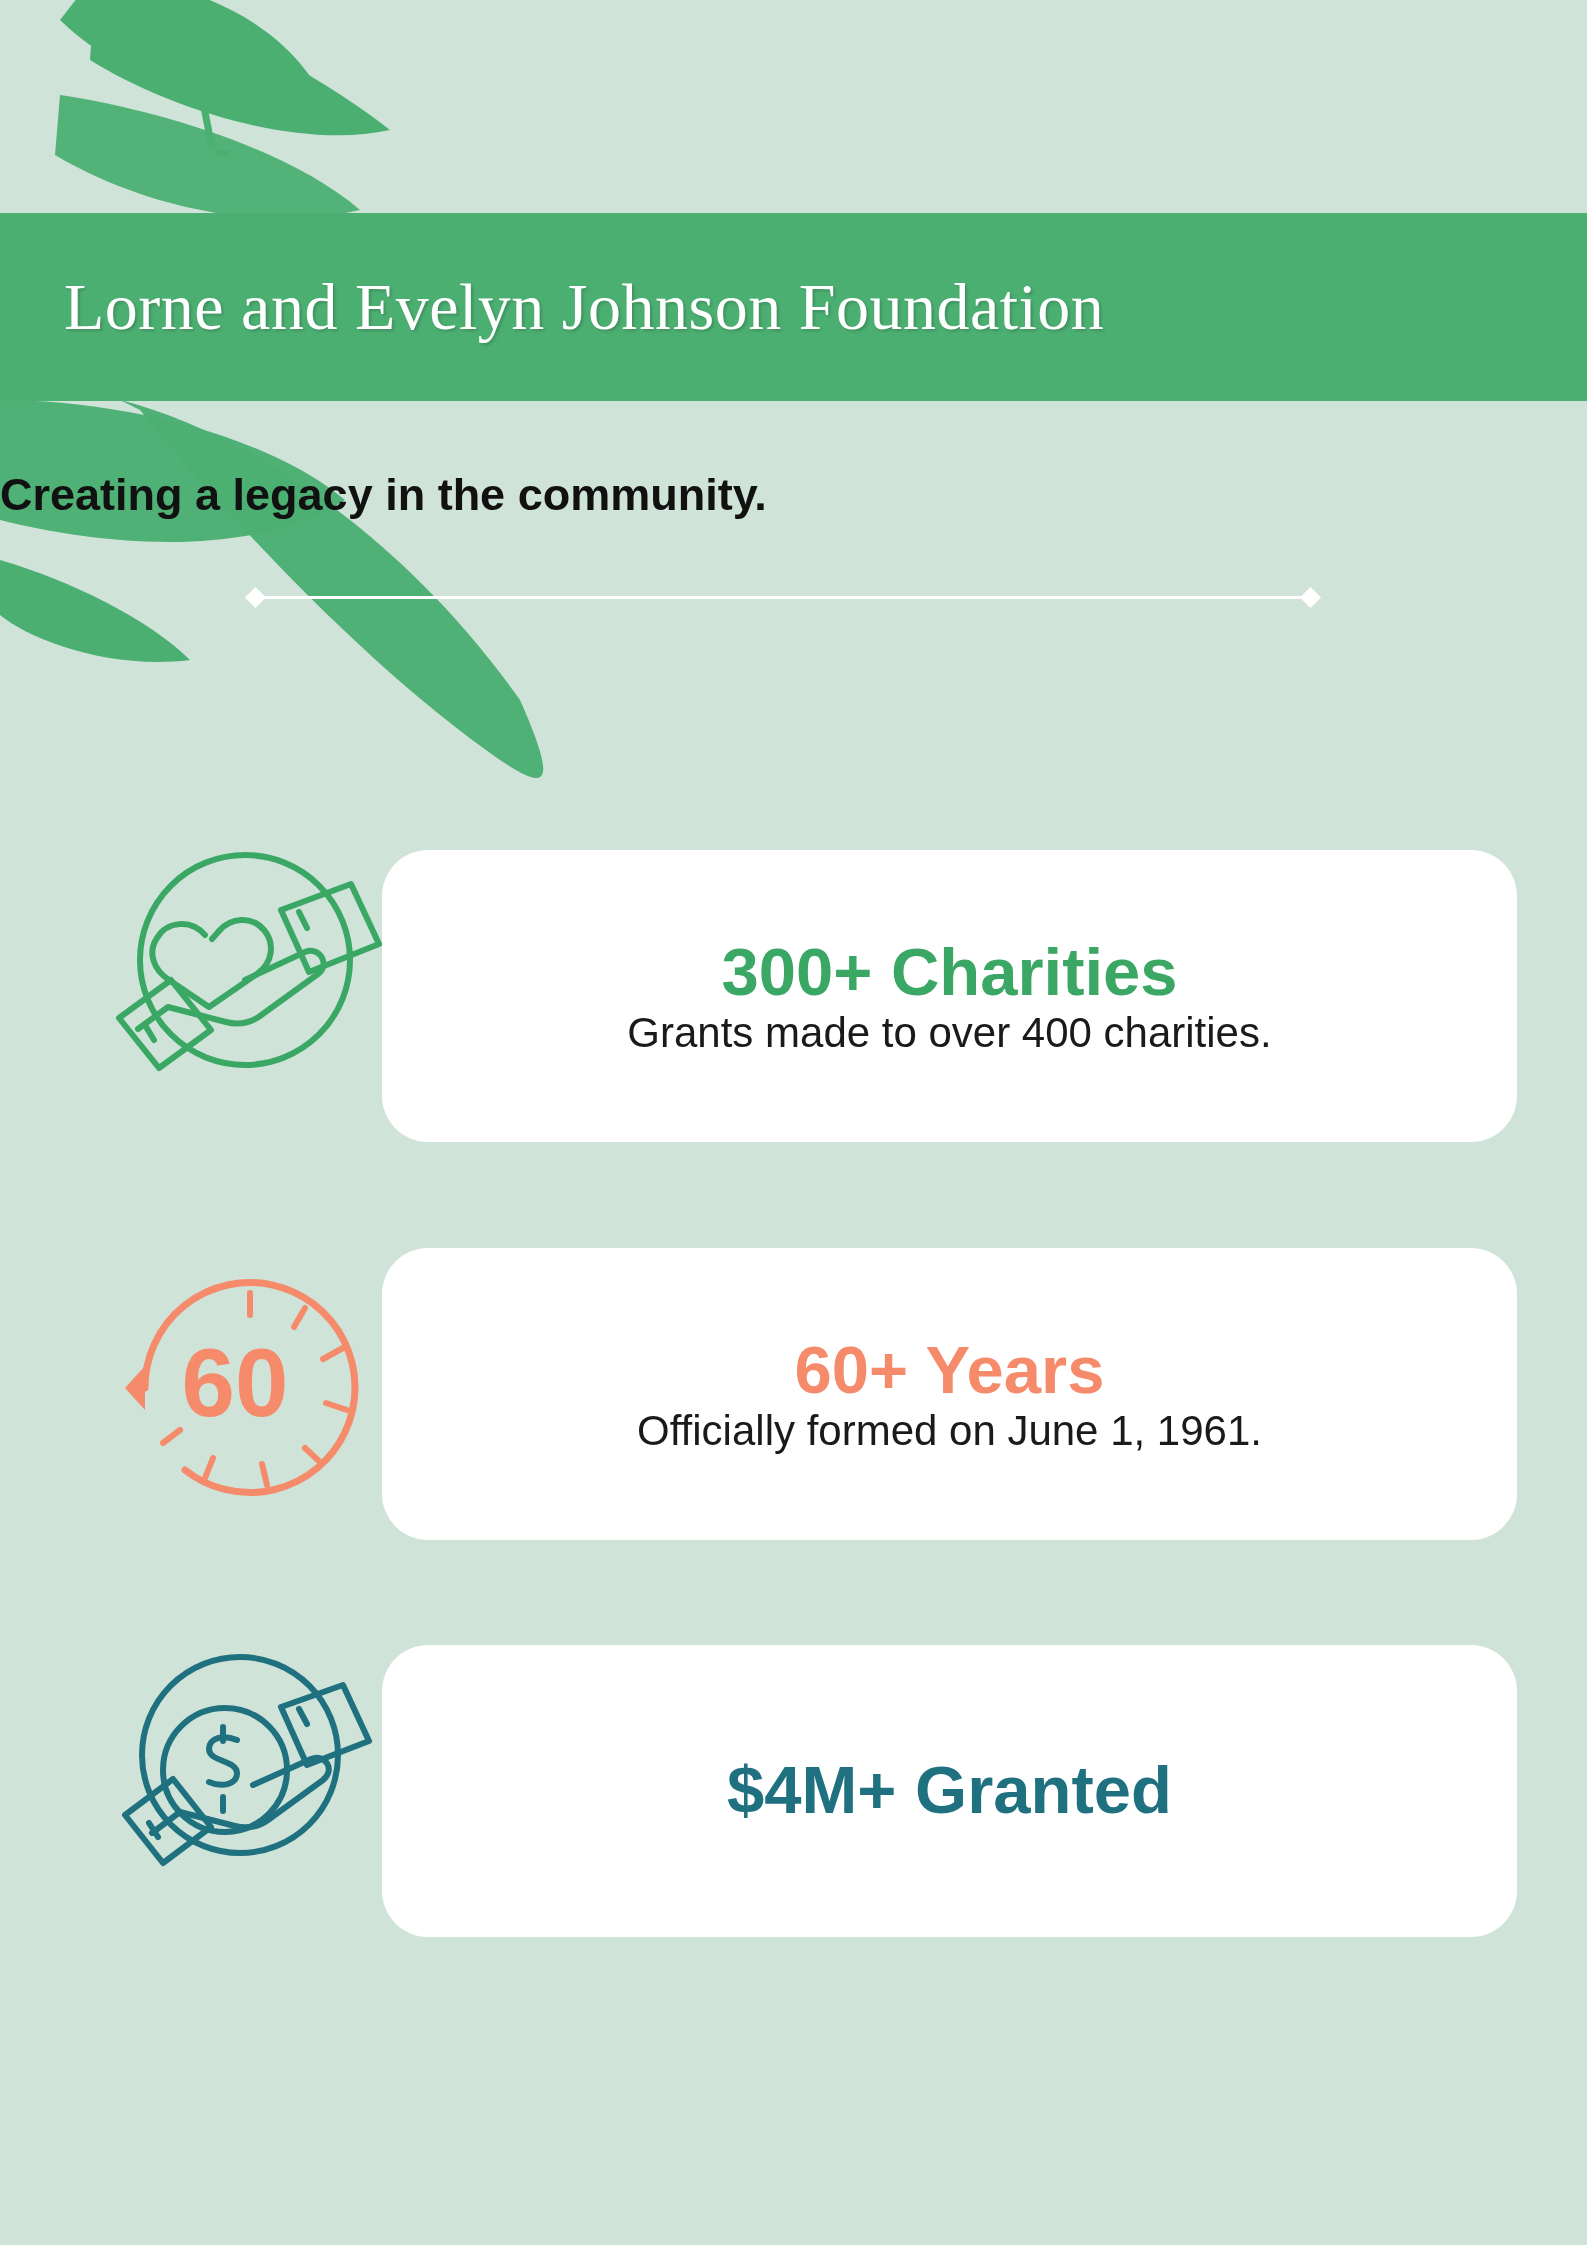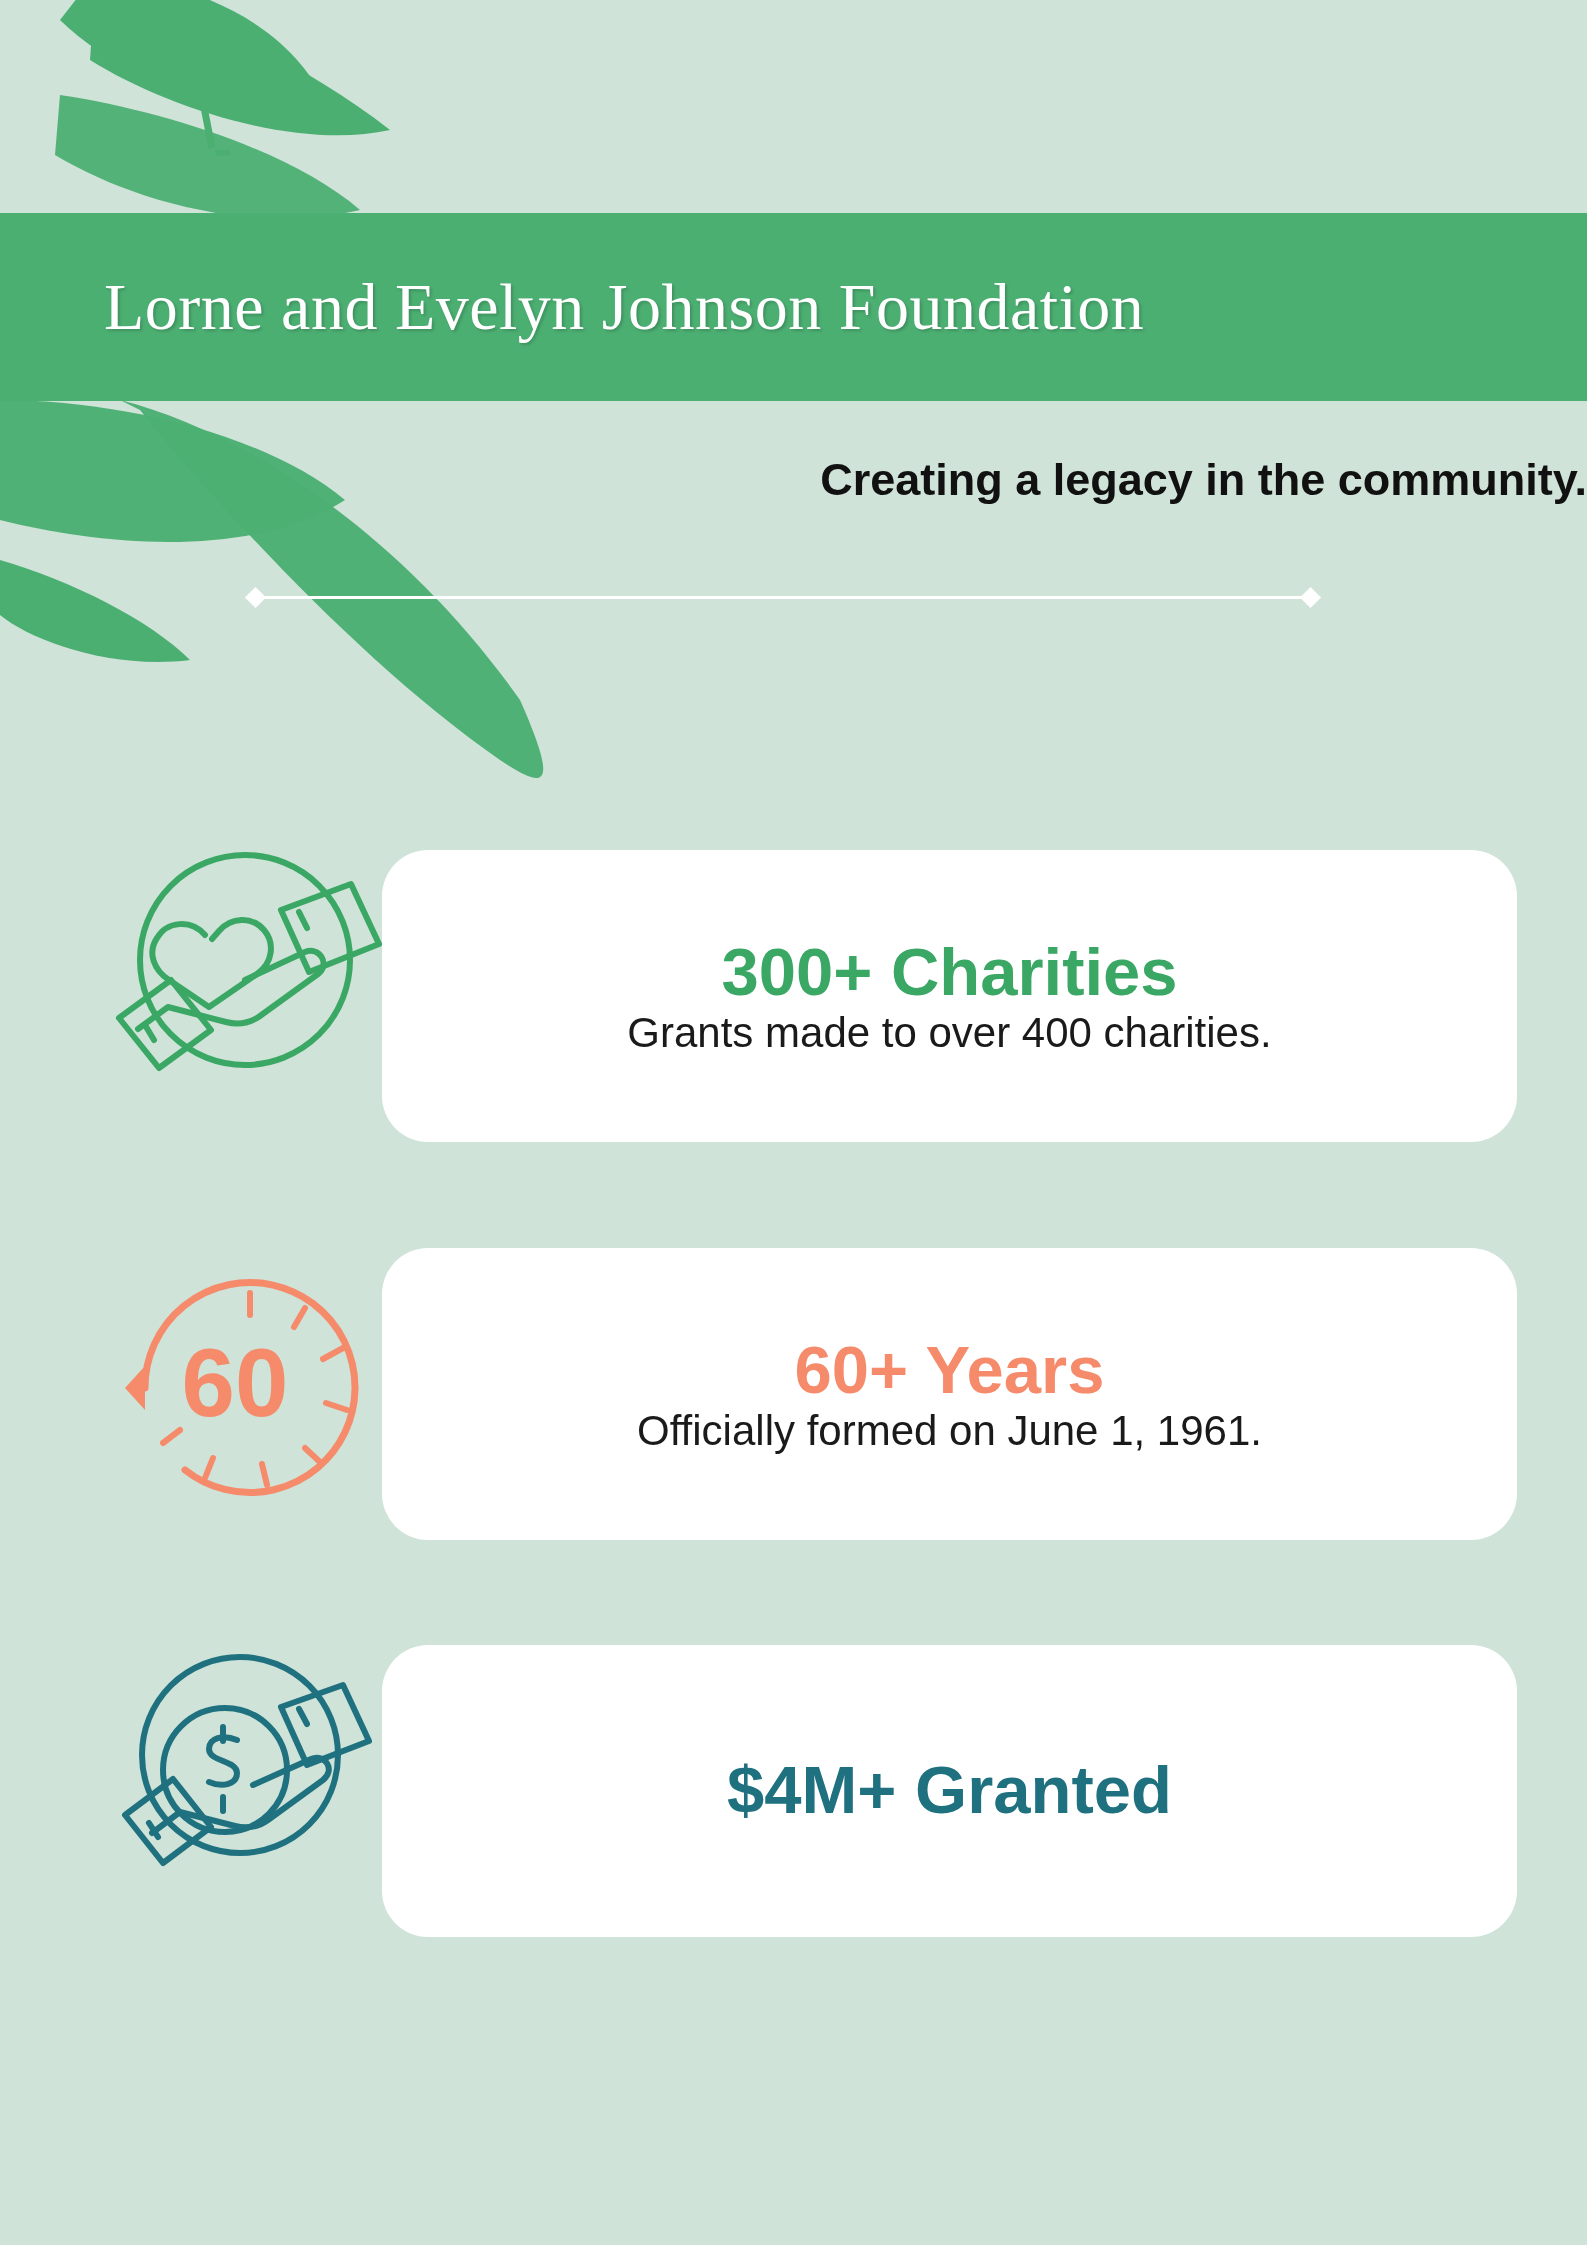"Lorne and Evelyn Johnson Foundation" .header-title { padding-left: 104px -> 64px }
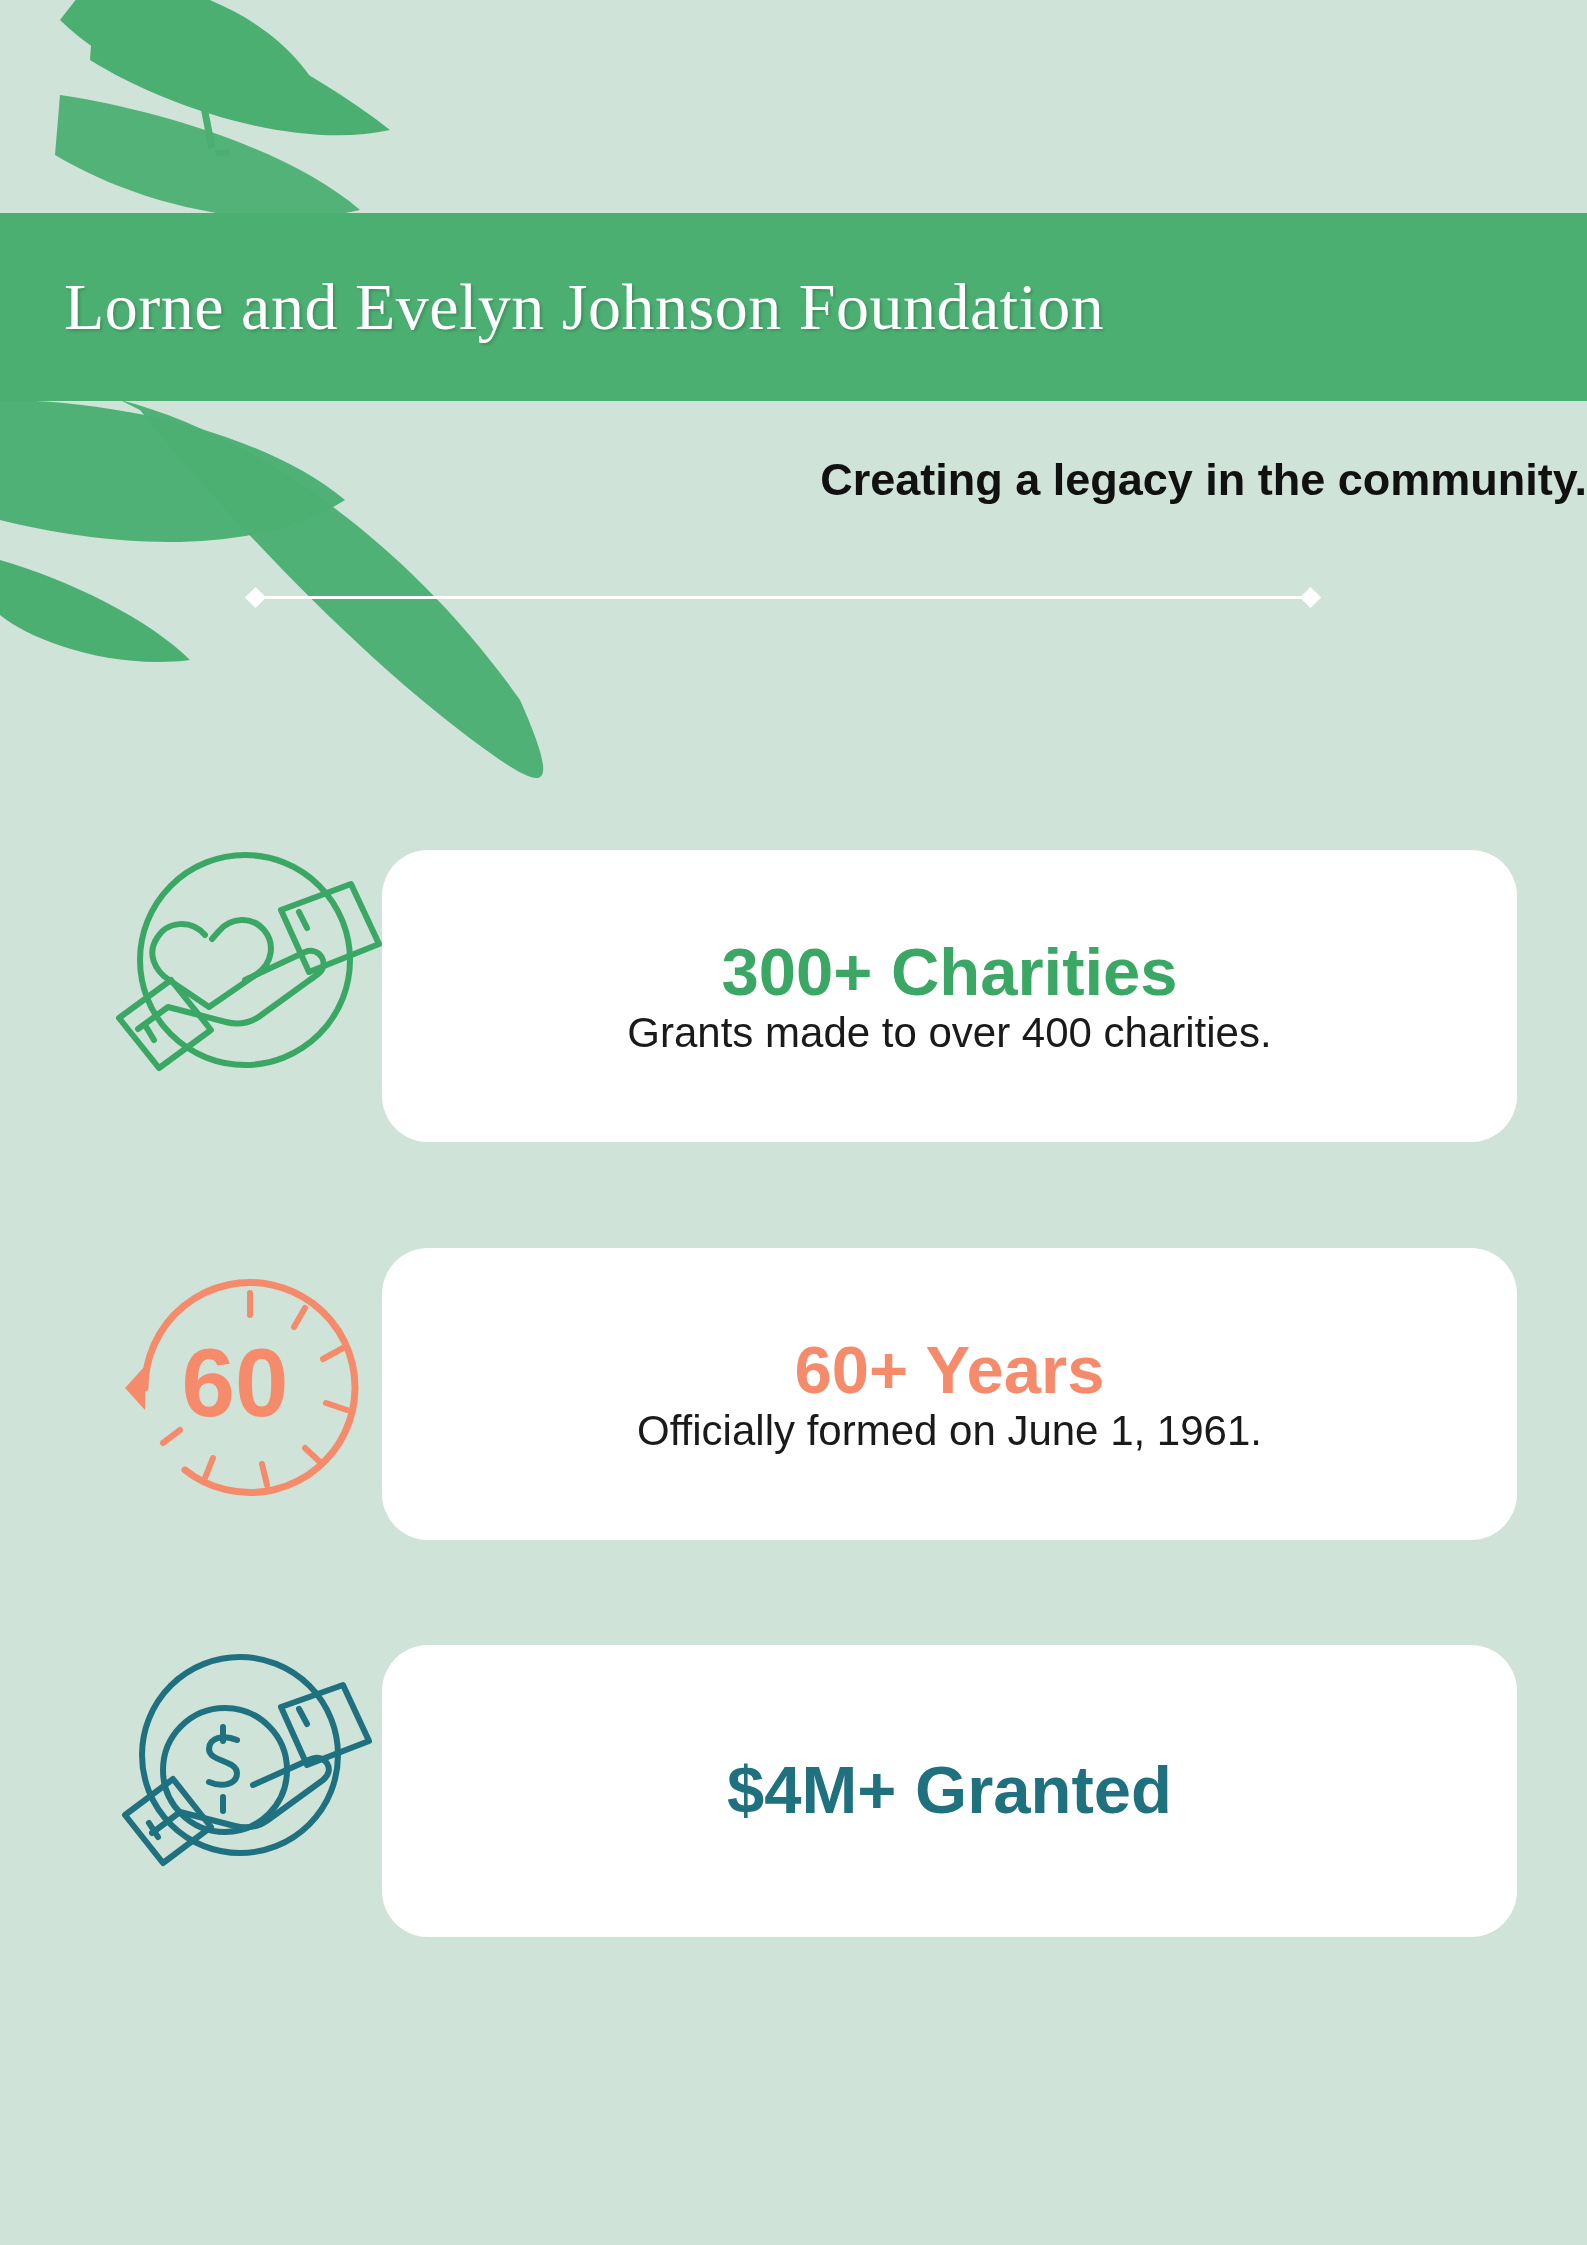"Creating a legacy in the" .subtitle { text-align: right -> left; top: 454px -> 469px }
